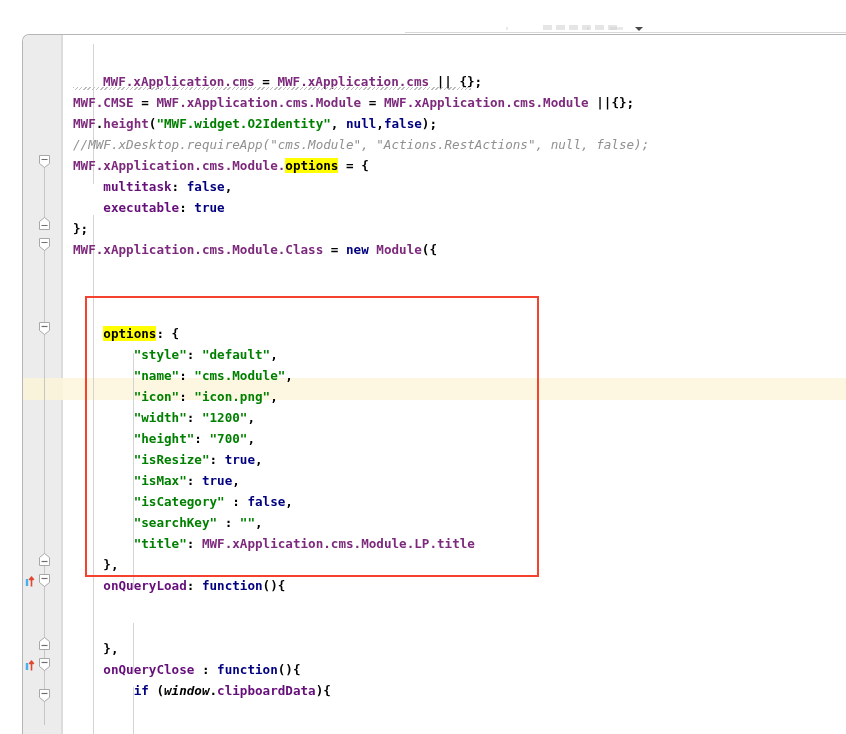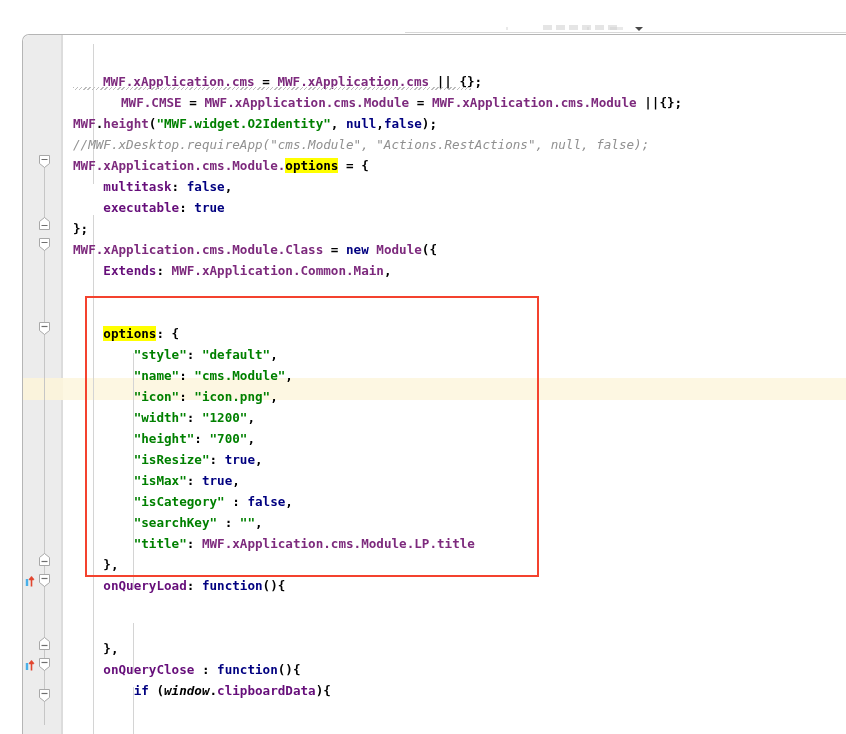"MWF.CMSE = MWF.xApplication.cms.Module =" div.cline { margin-left: 48px -> none }
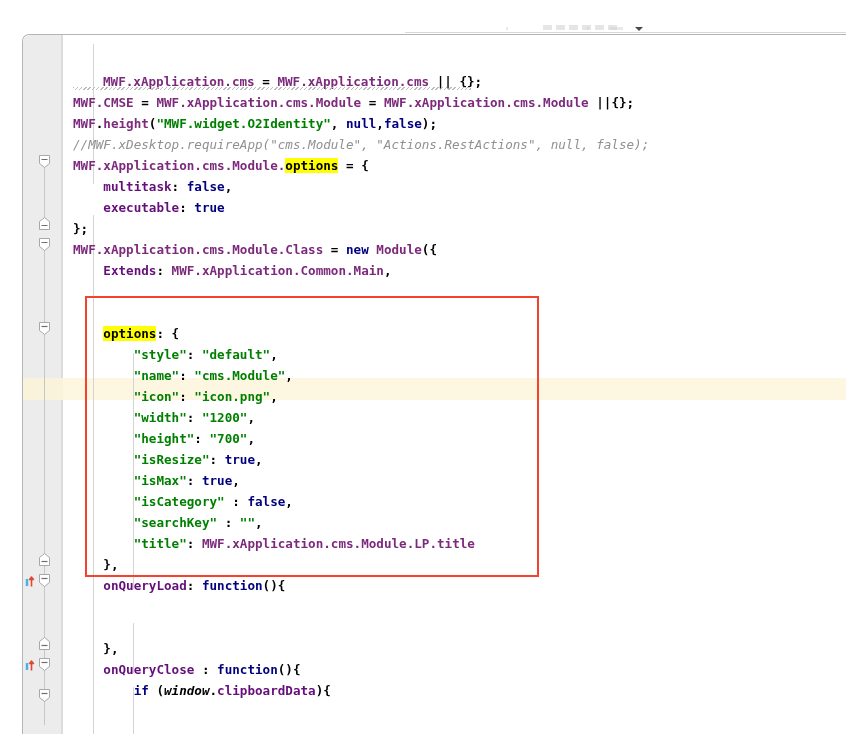"Extends: MWF.xApplication.Common.Main," div.cline { html: <div><span> </span><span>Extends</span><span>: </span><span>MWF.xApplication.Common.Main</span><span>,</span></div> -> none }
